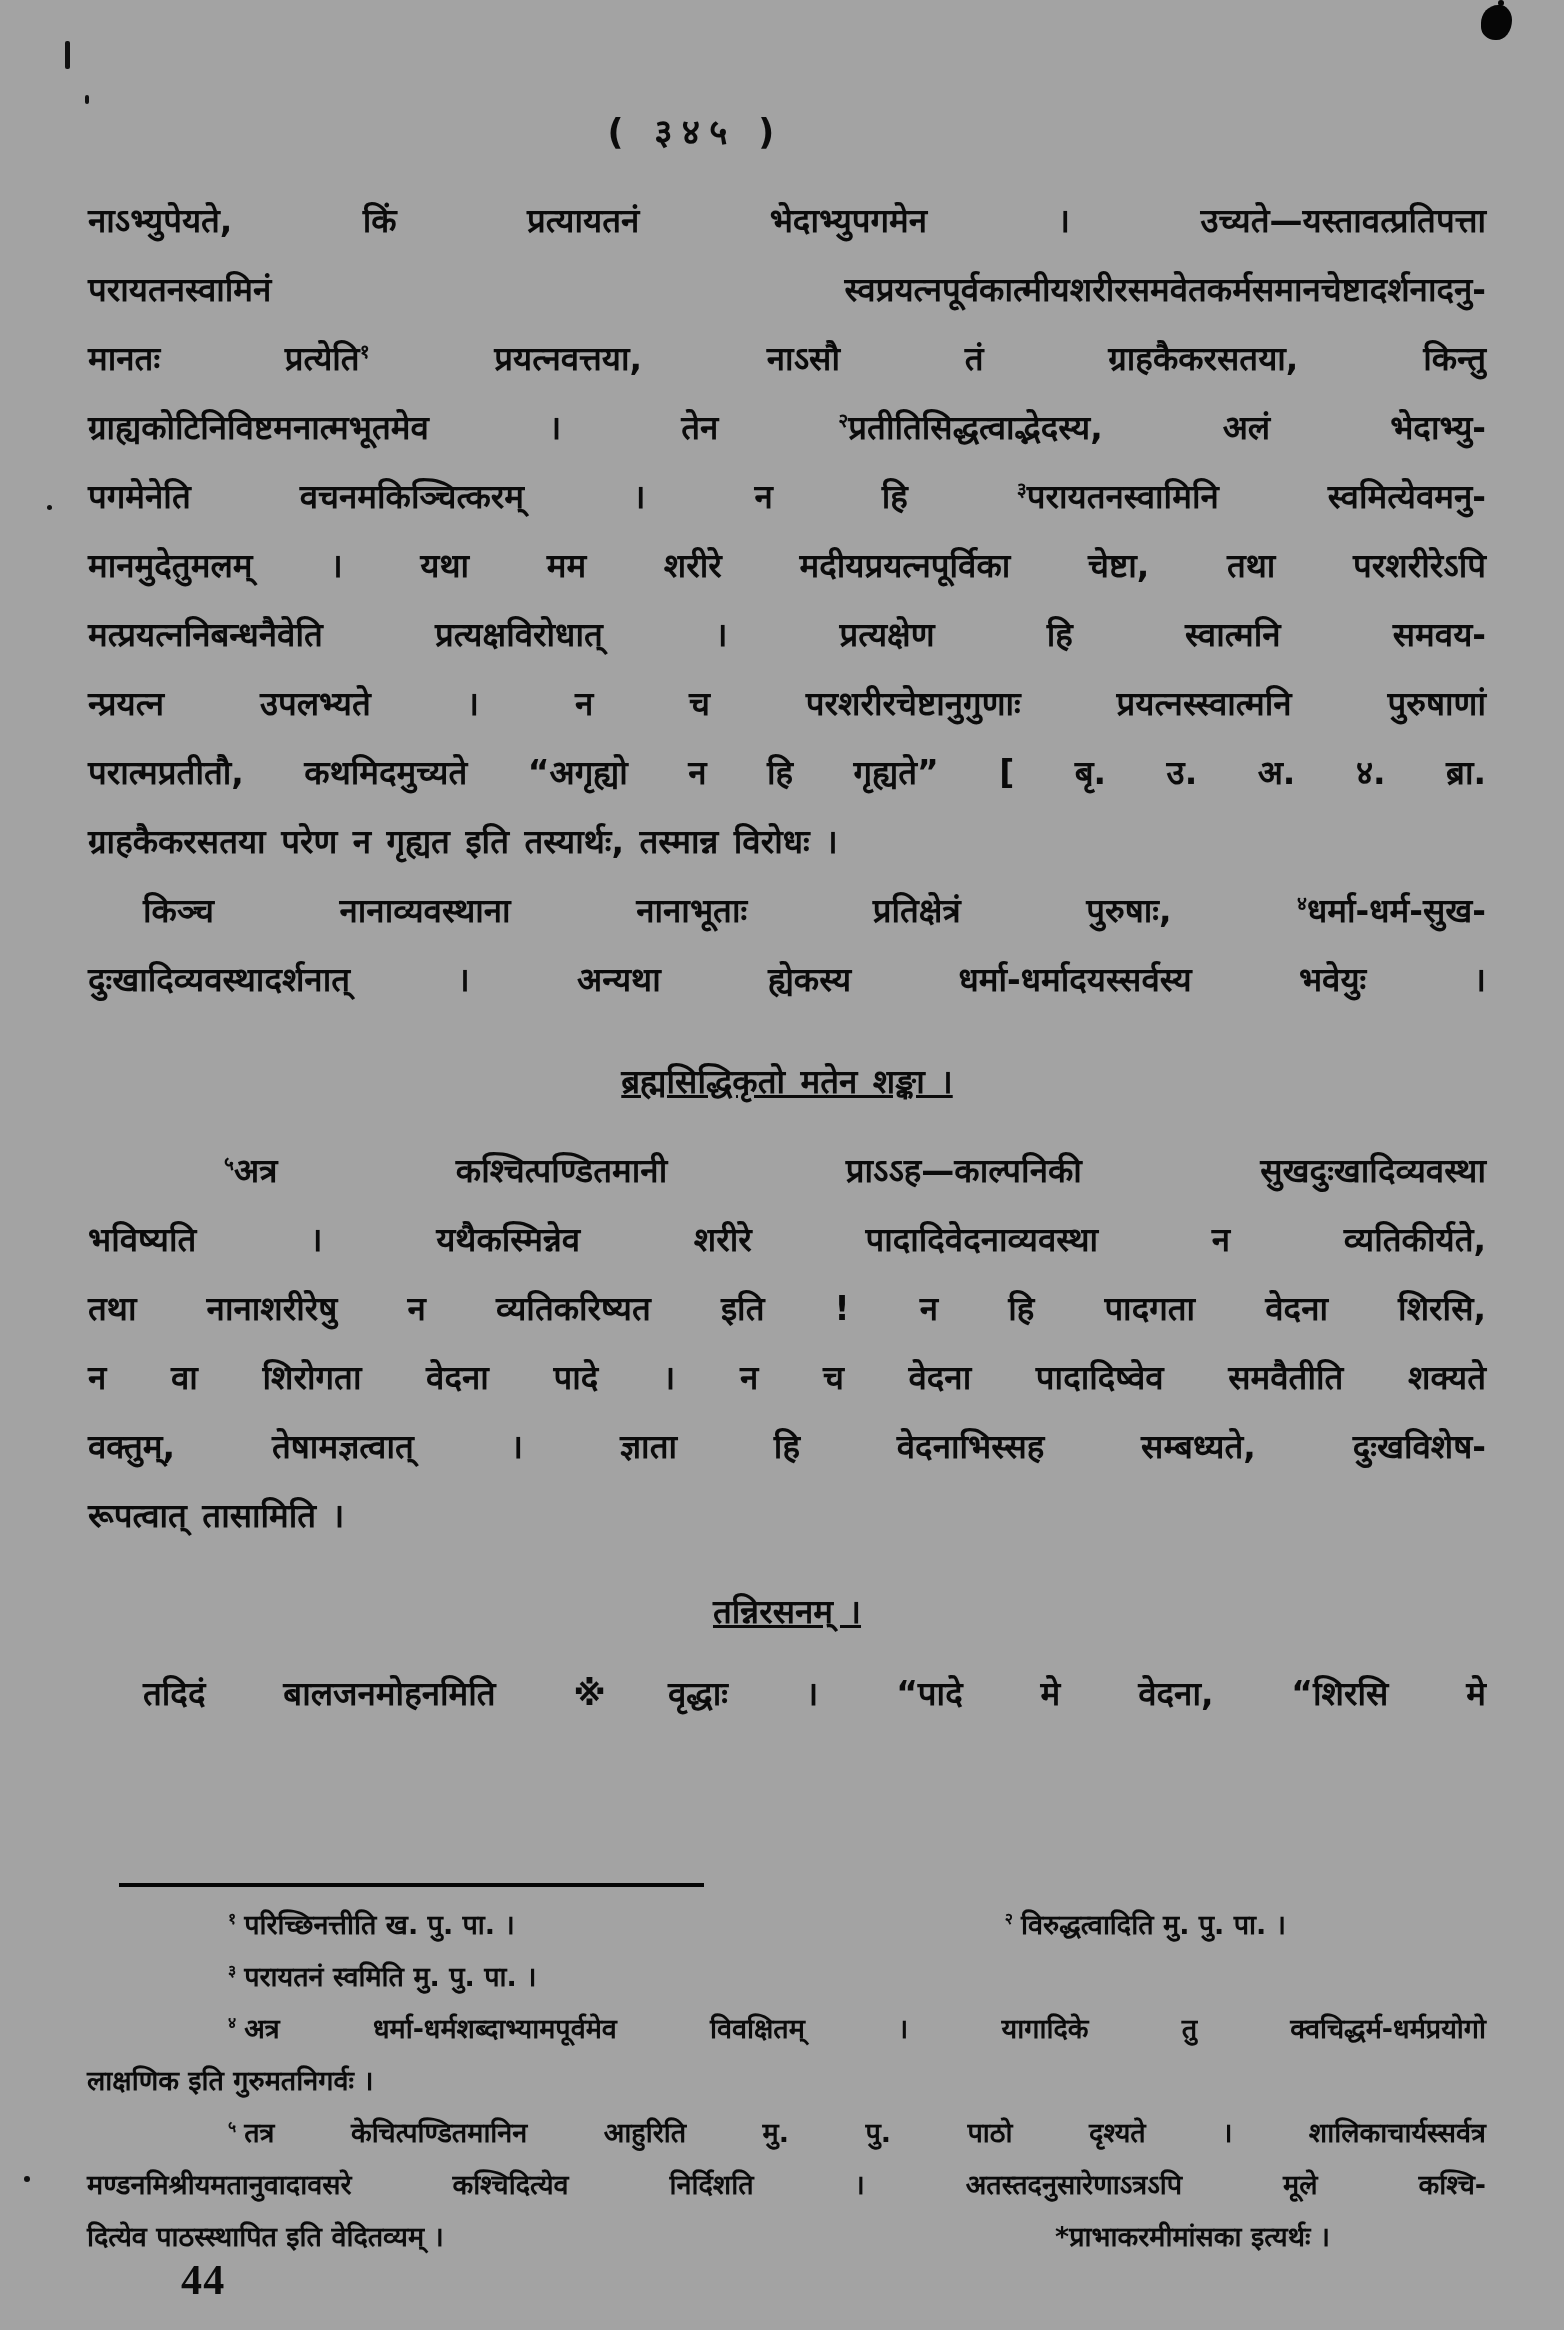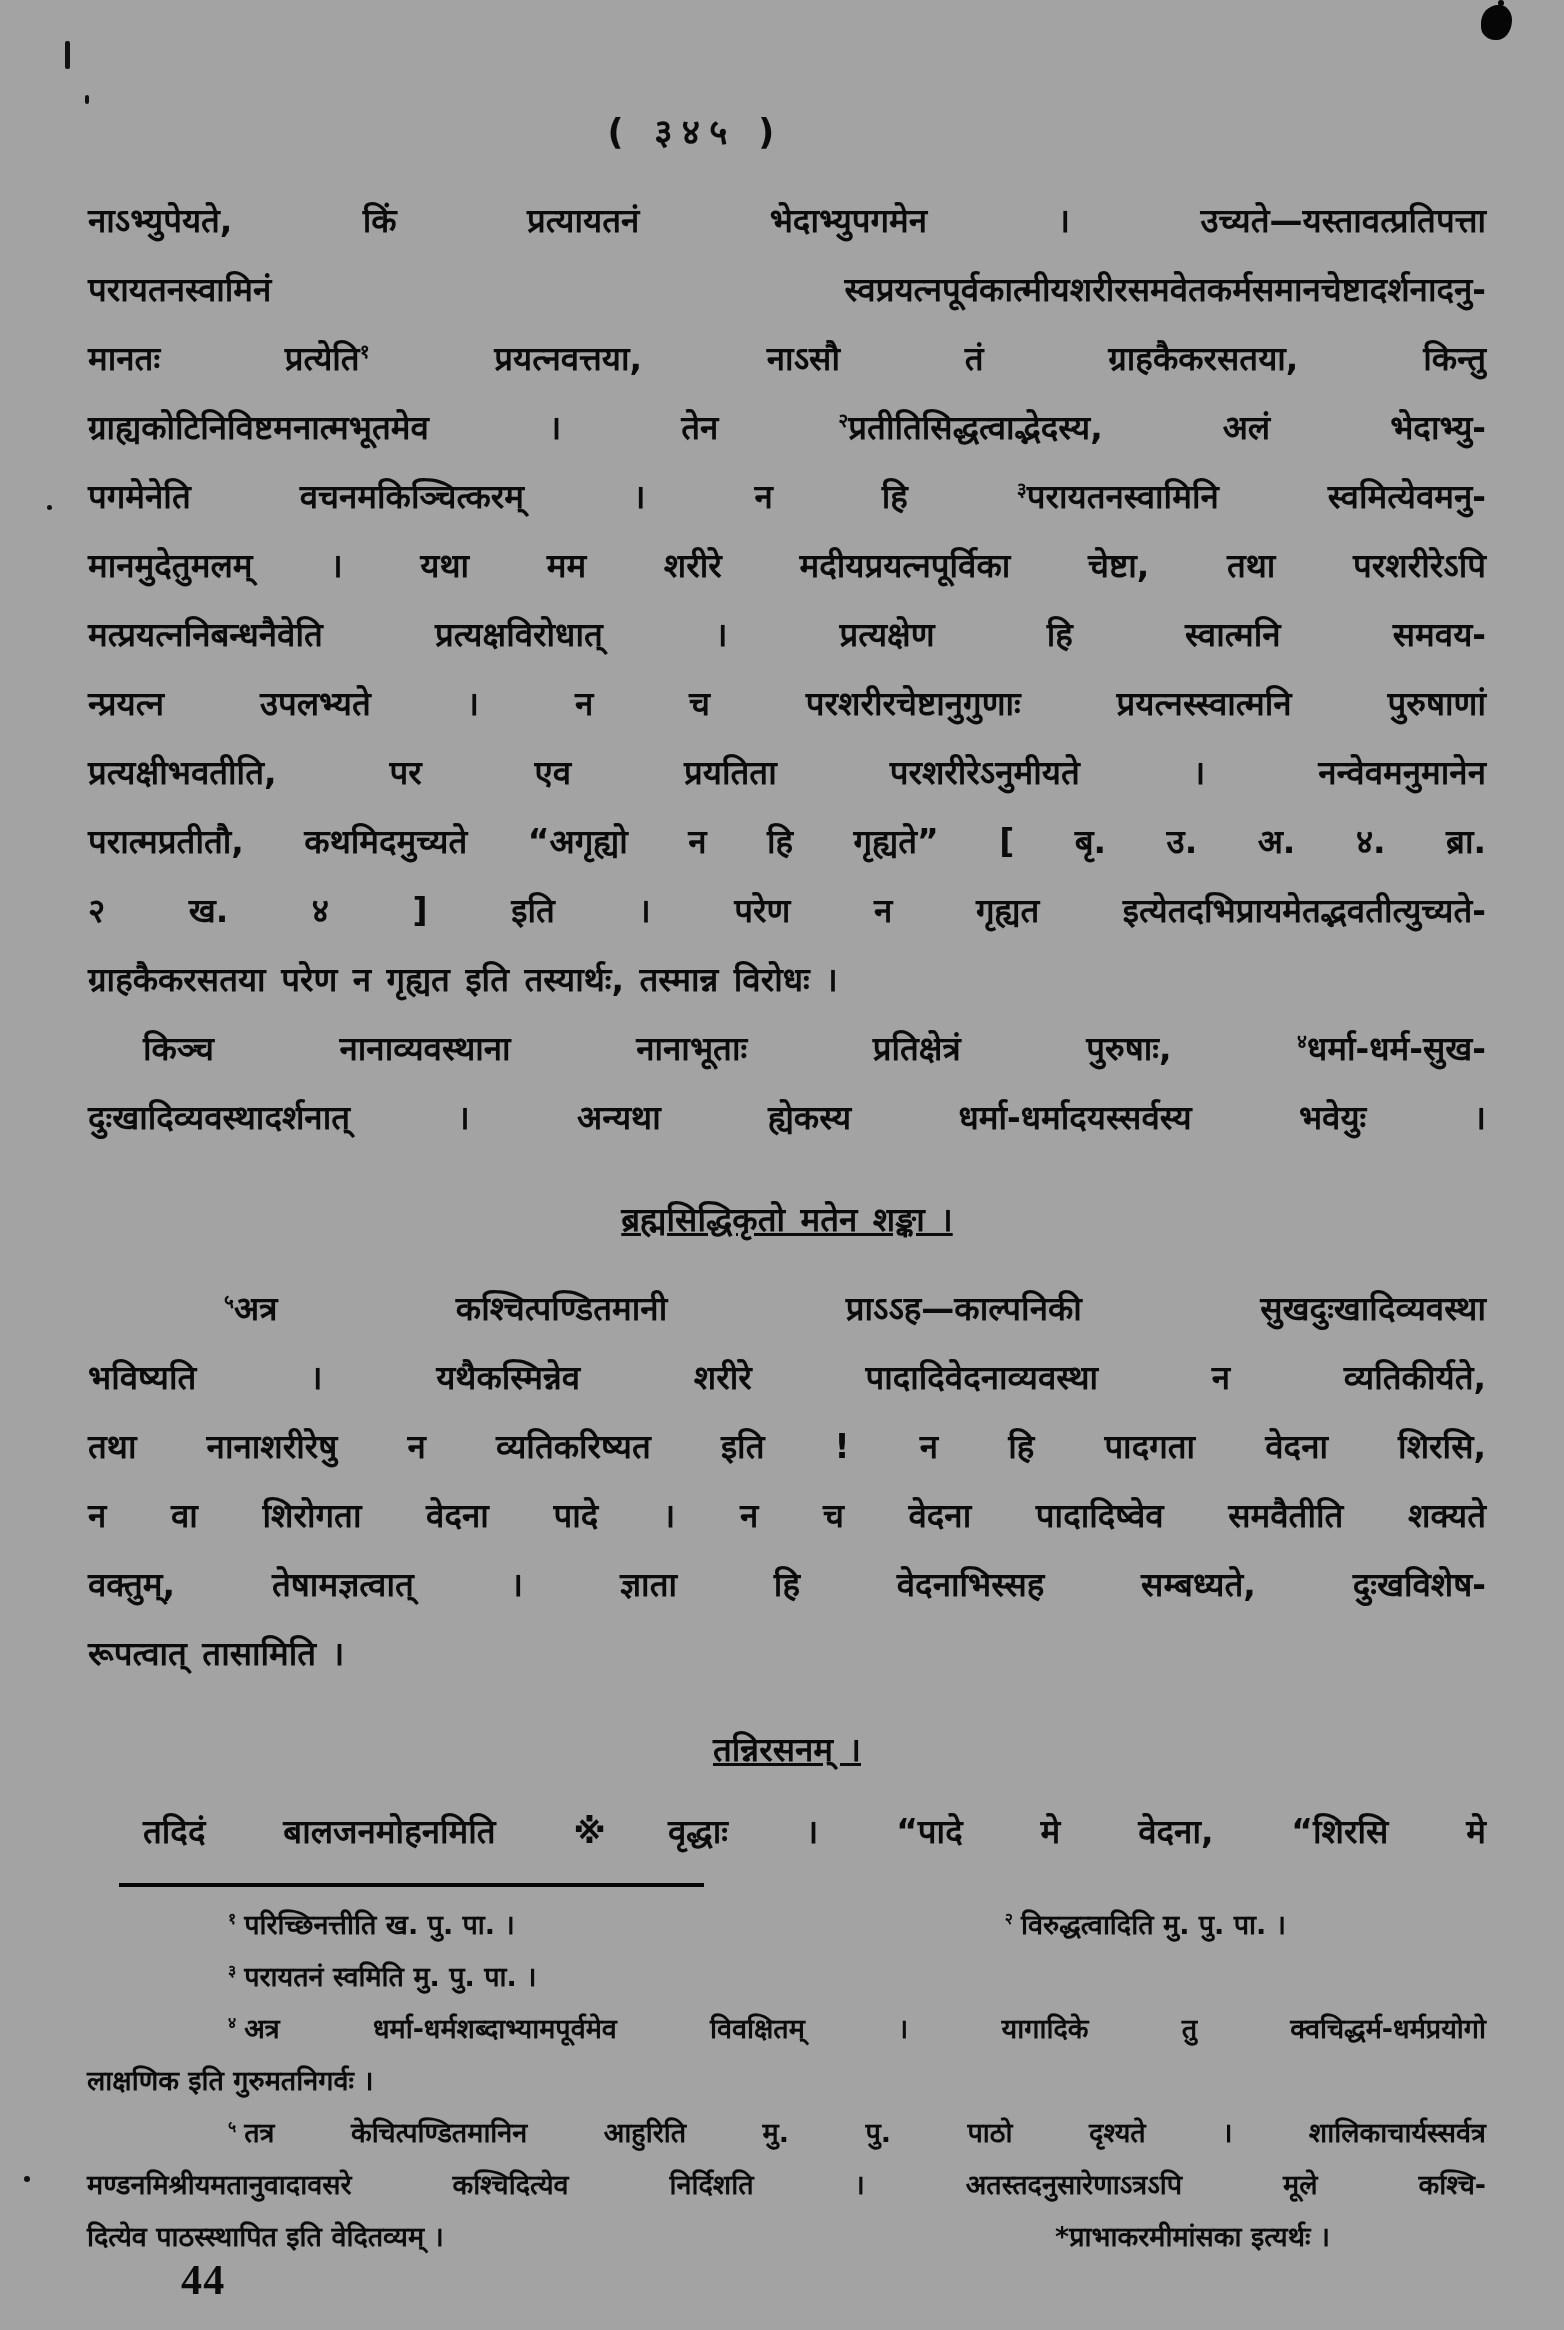"प्रत्यक्षीभवतीति, पर एव प्रयतिता" div.line { html: <div>प्रत्यक्षीभवतीति, पर एव प्रयतिता परशरीरेऽनुमीयते । नन्वेवमनुमानेन</div> -> none }
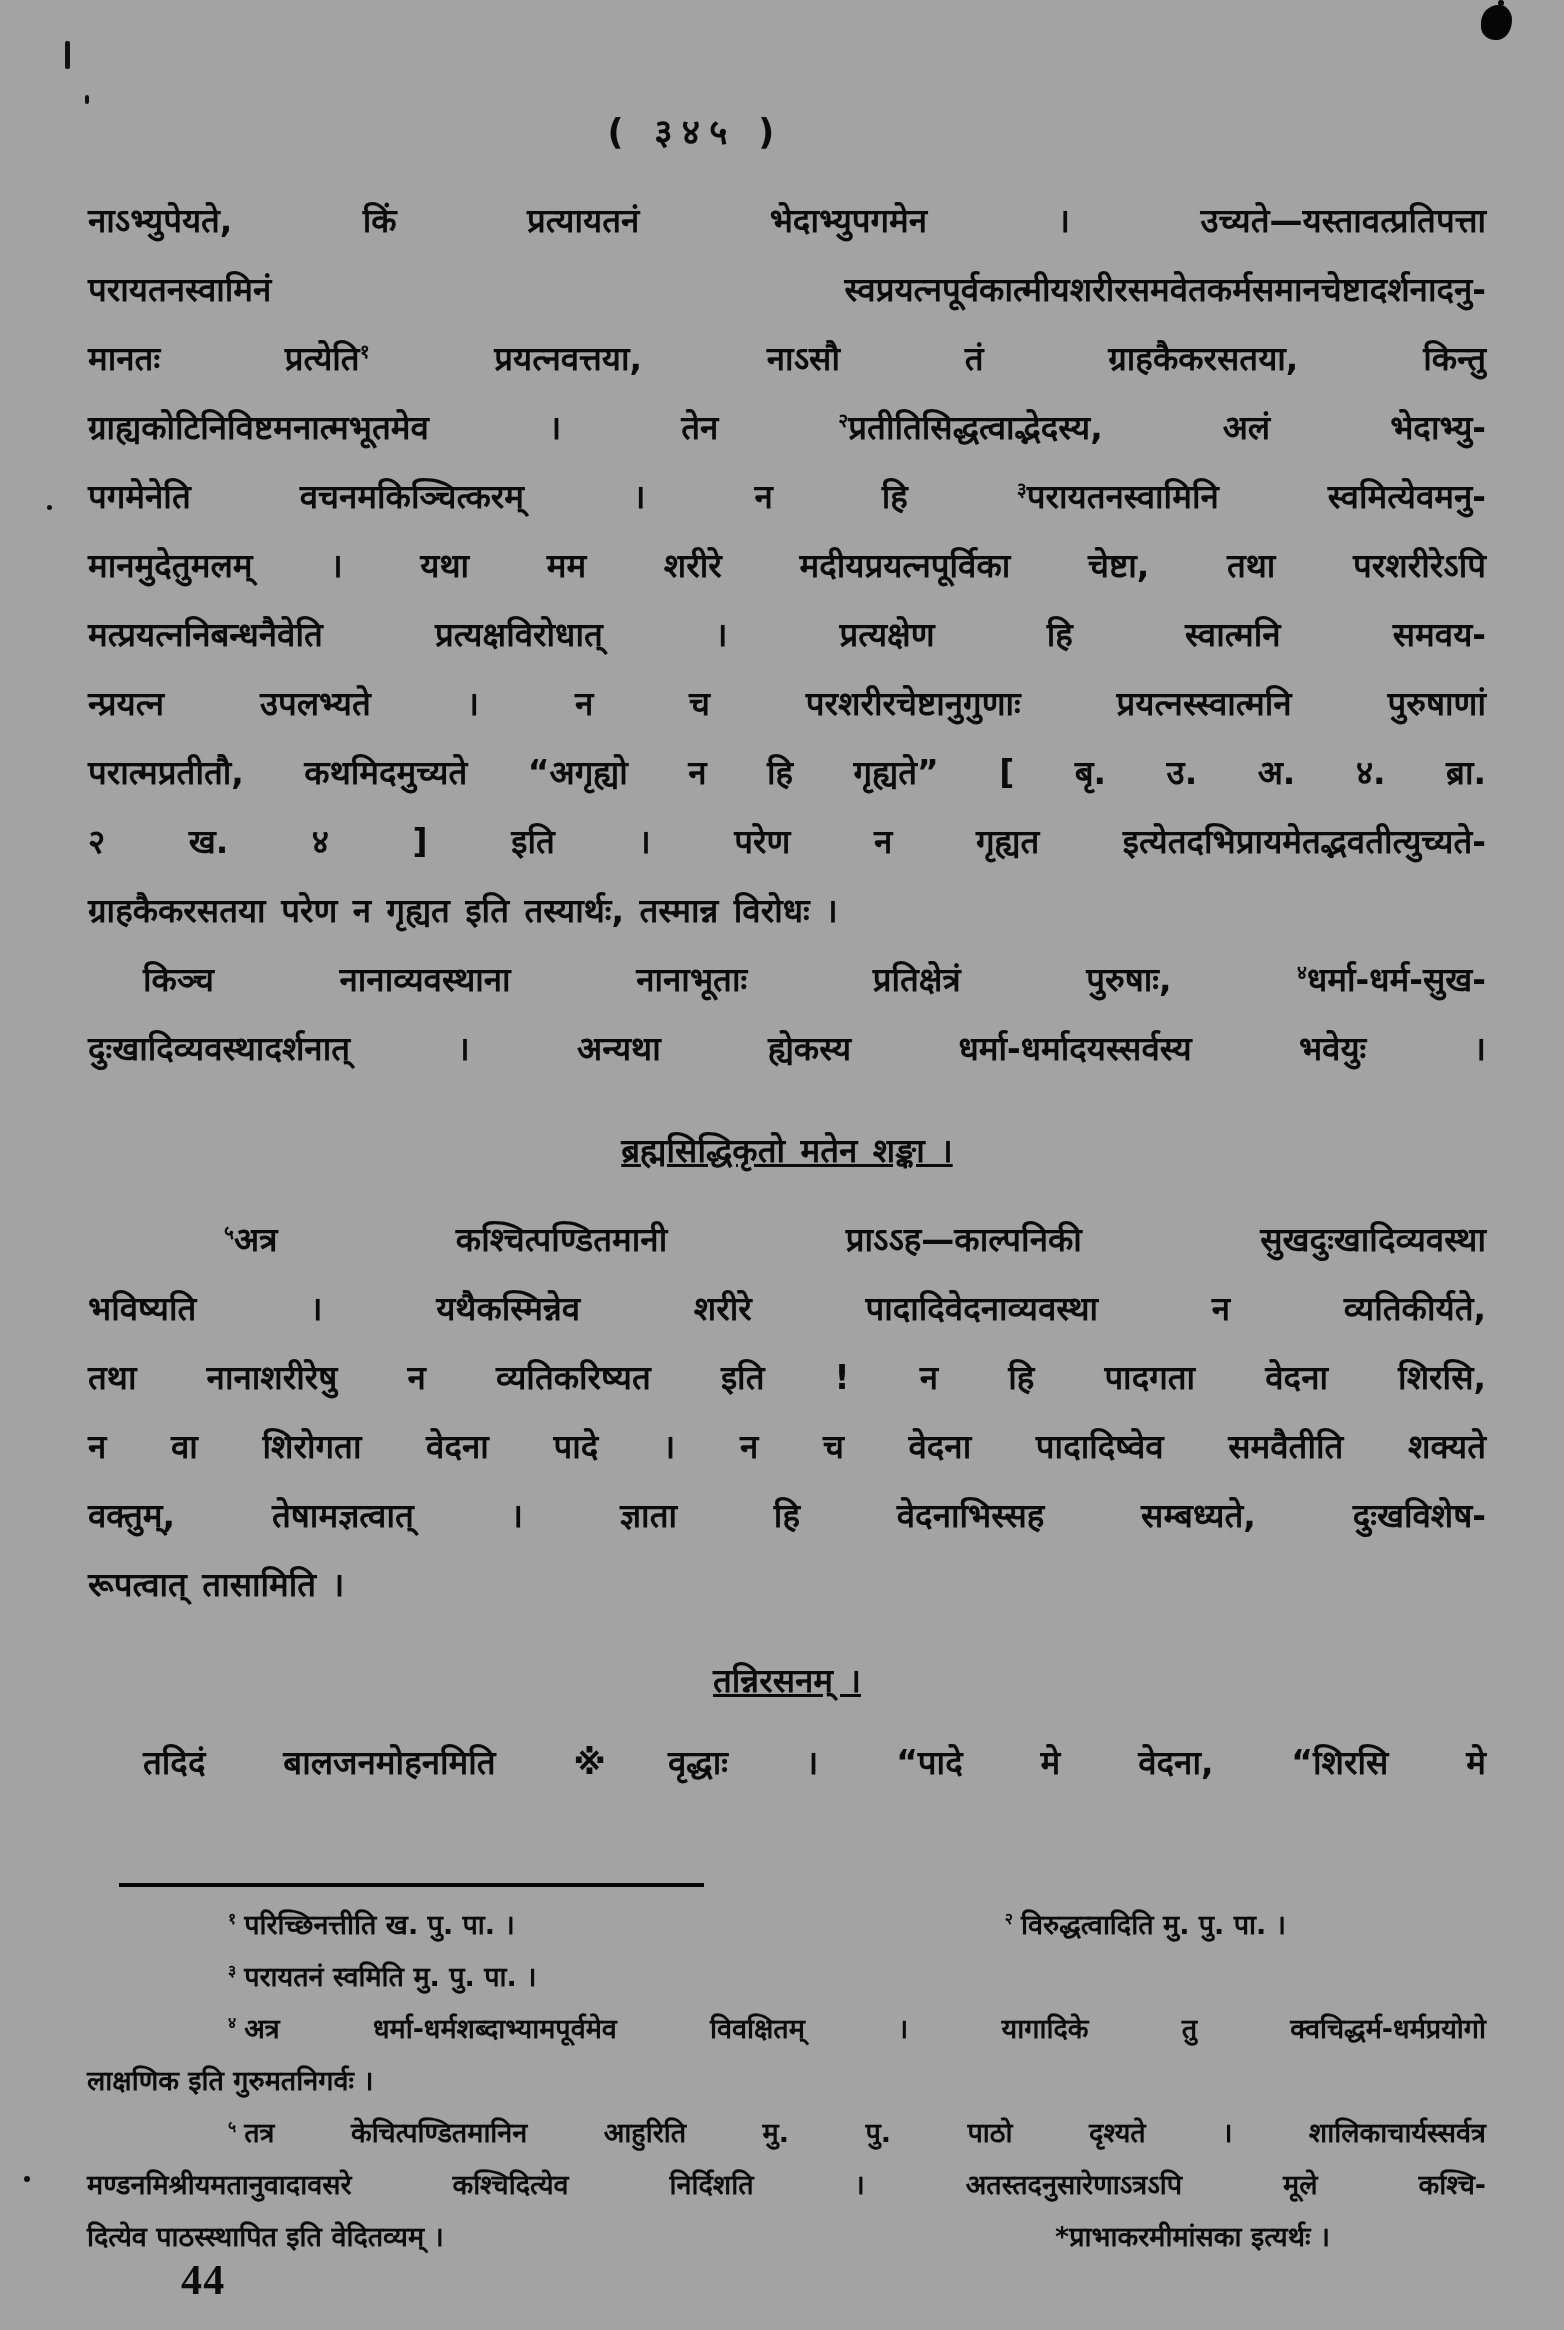"२ ख. ४ ] इति" div.line { html: <div>२ ख. ४ ] इति । परेण न गृह्यत इत्येतदभिप्रायमेतद्भवतीत्युच्यते-</div> -> none }
